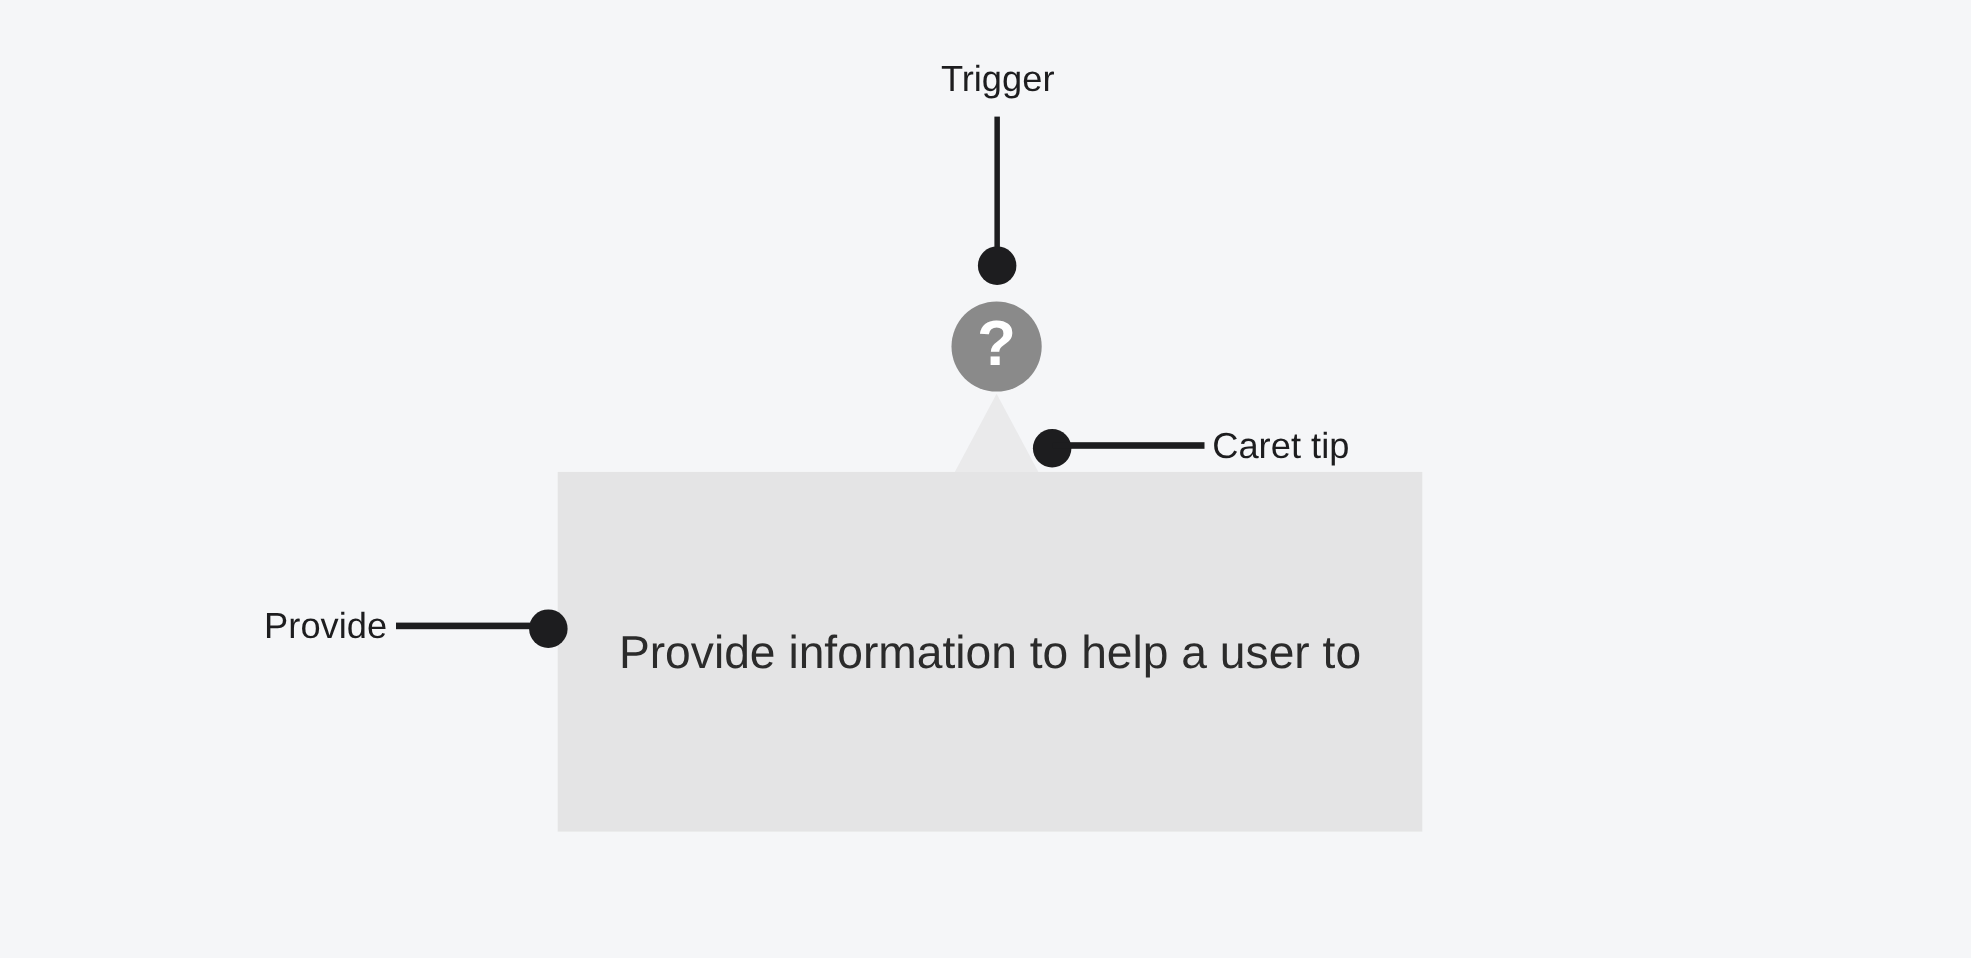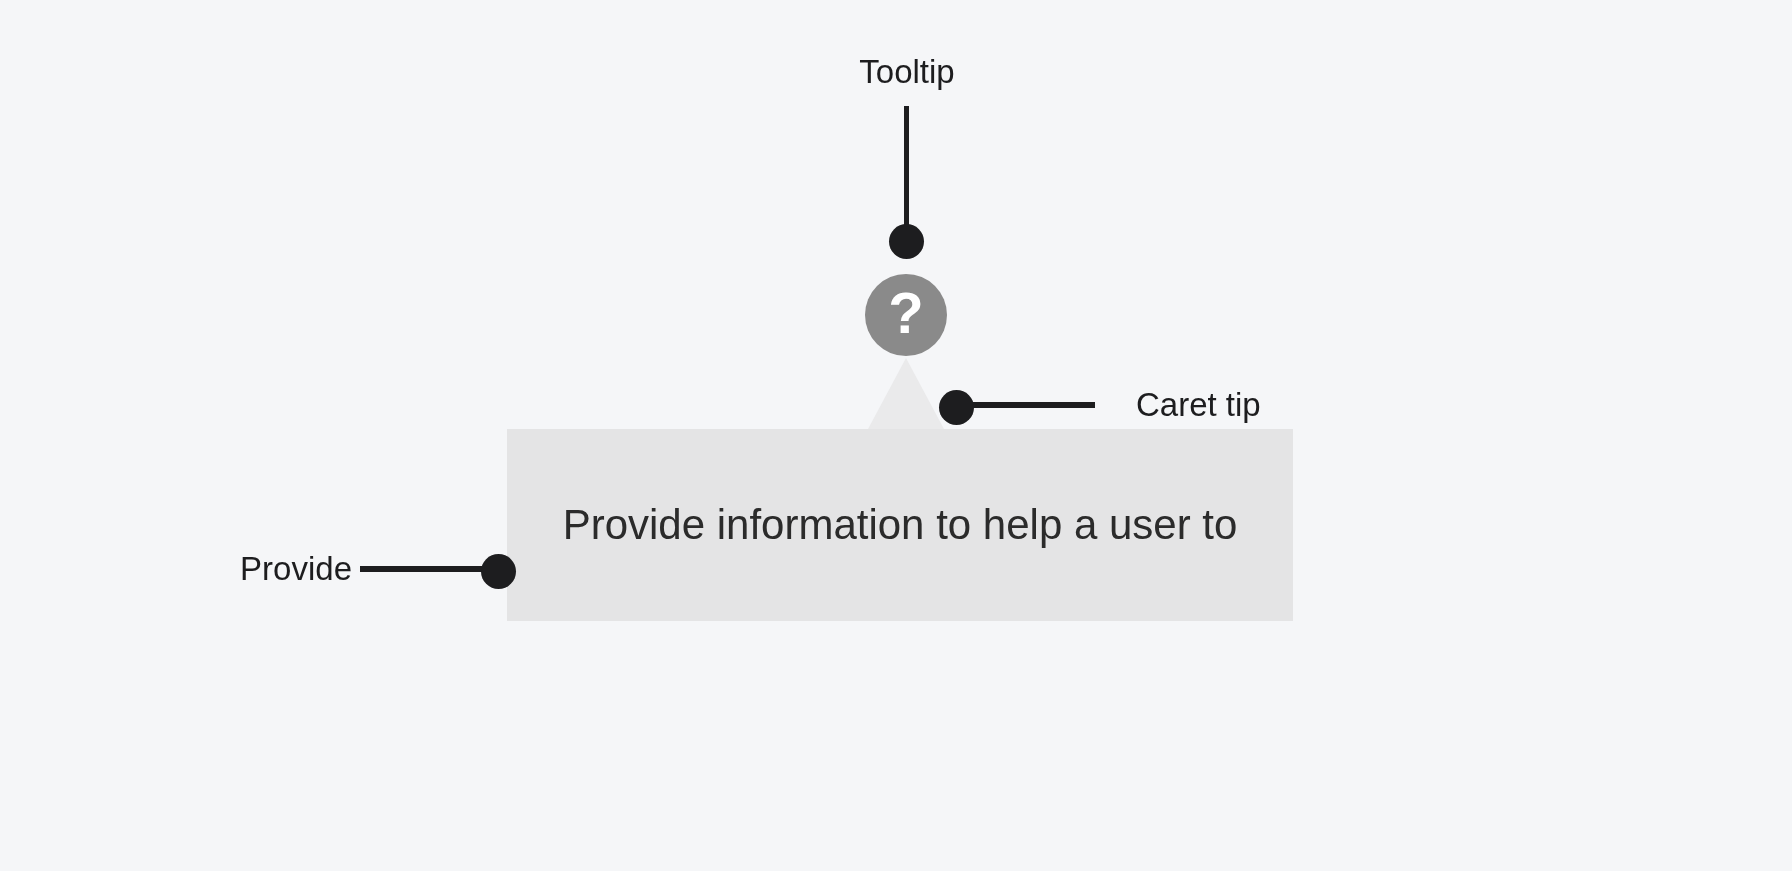"Tooltip" div.ann-label { text: Tooltip -> Trigger }
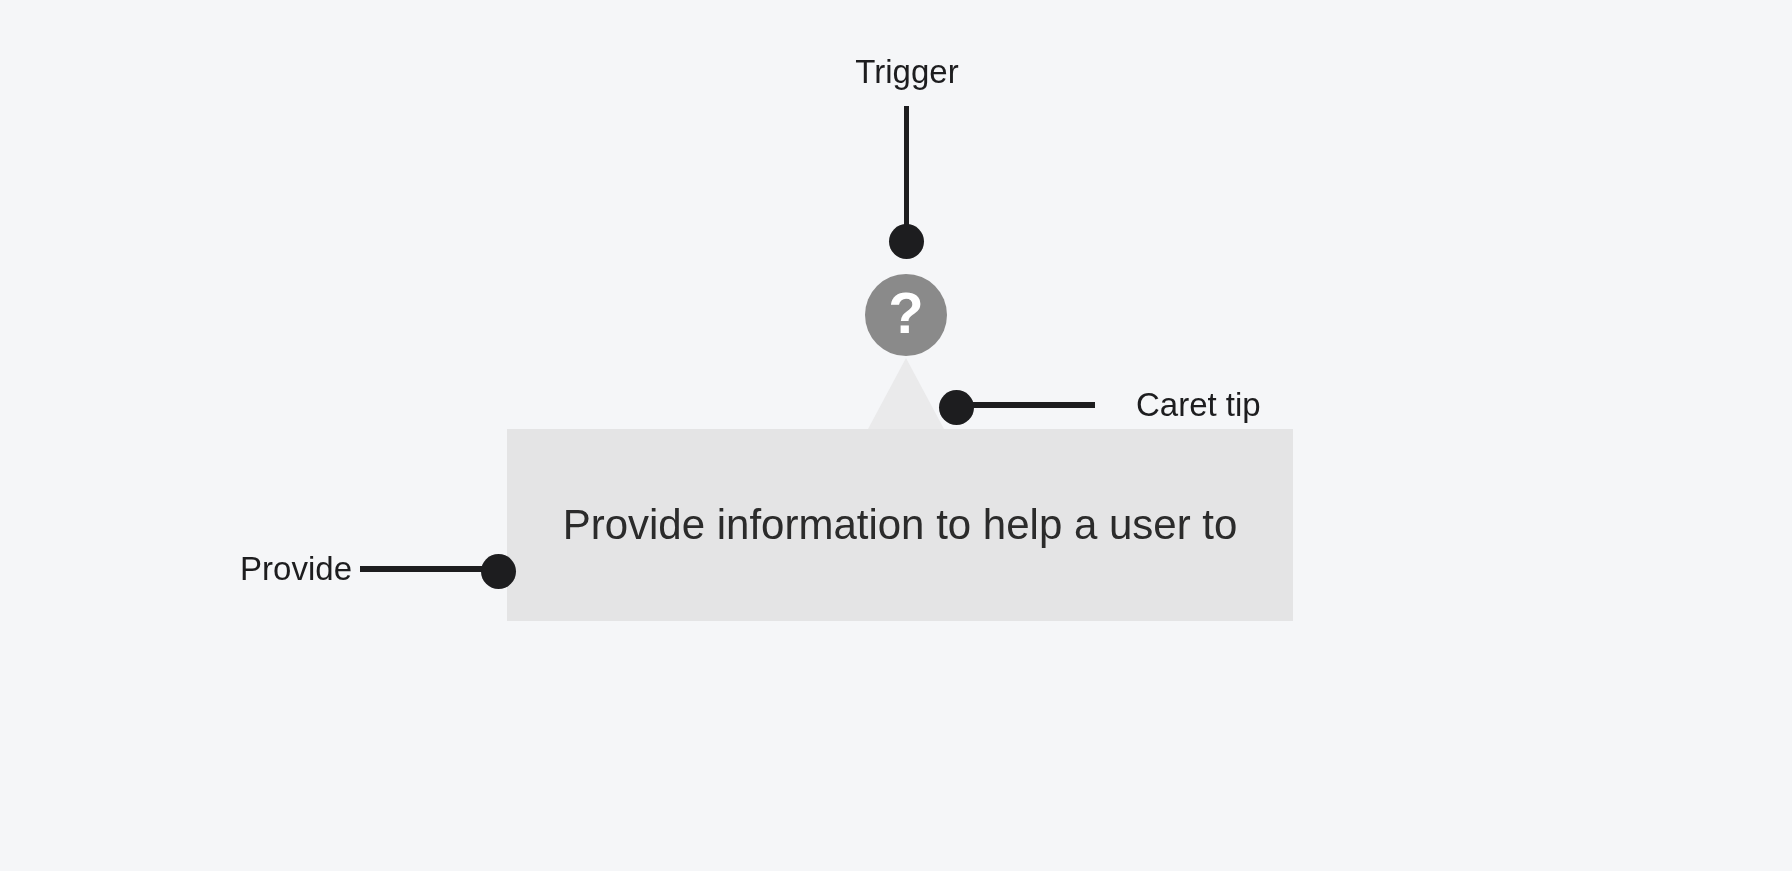"Caret tip" #caret-tip-label { left: 1136px -> 1102px }
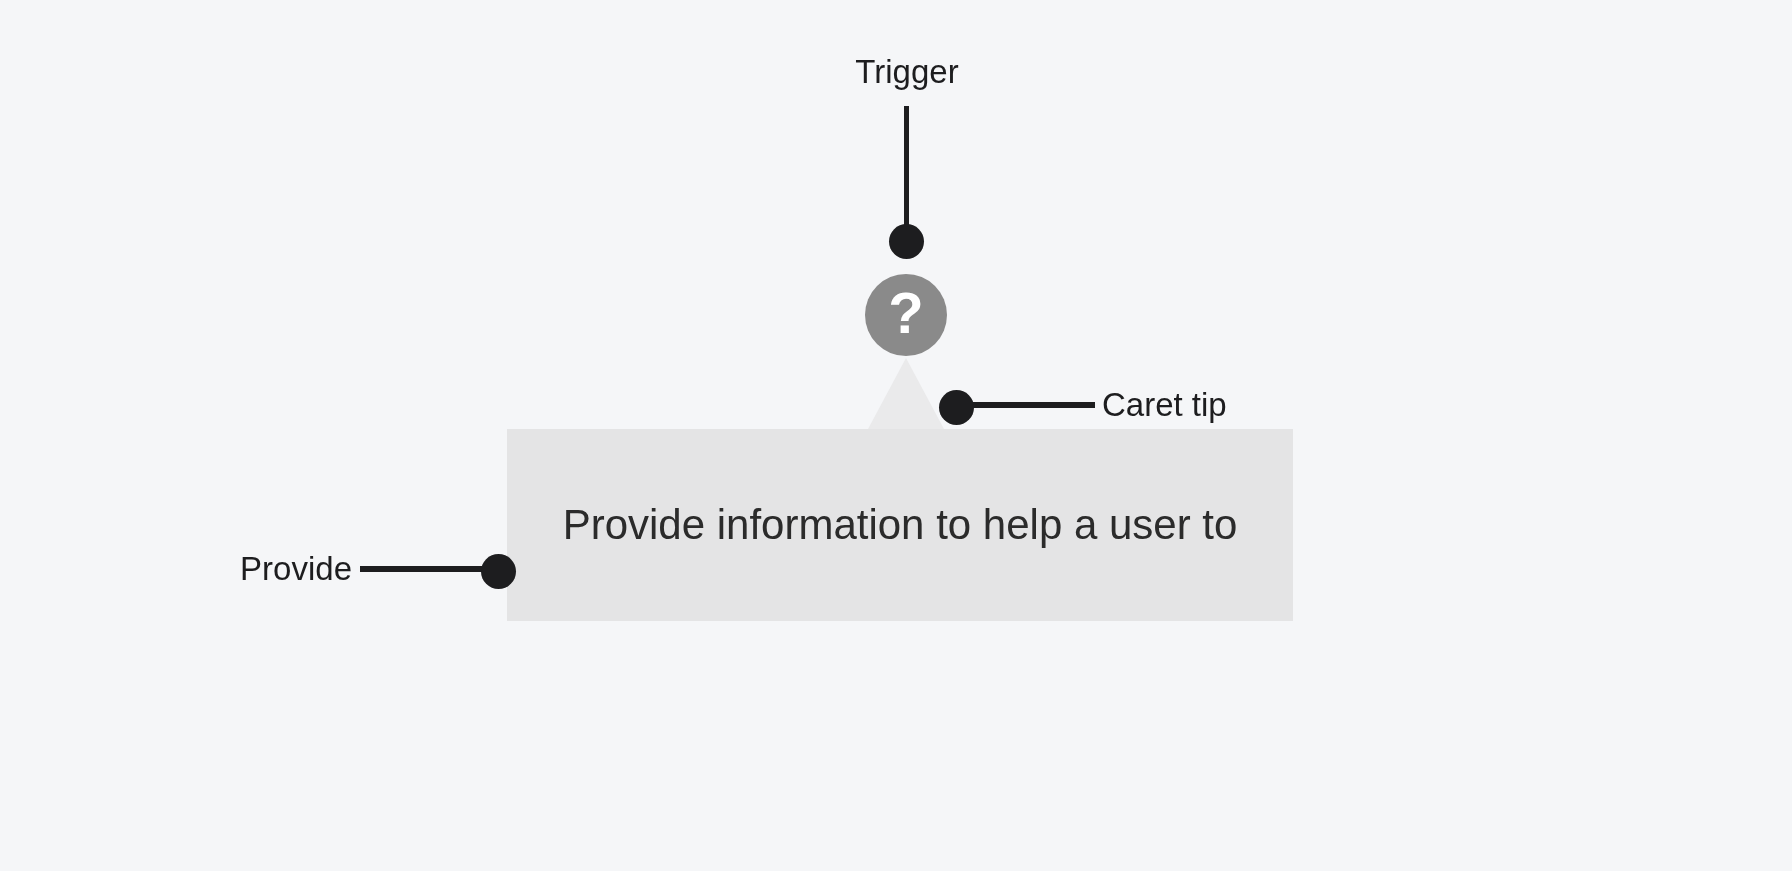"Provide information to help a" .tooltip-box { height: 192px -> 327px }
